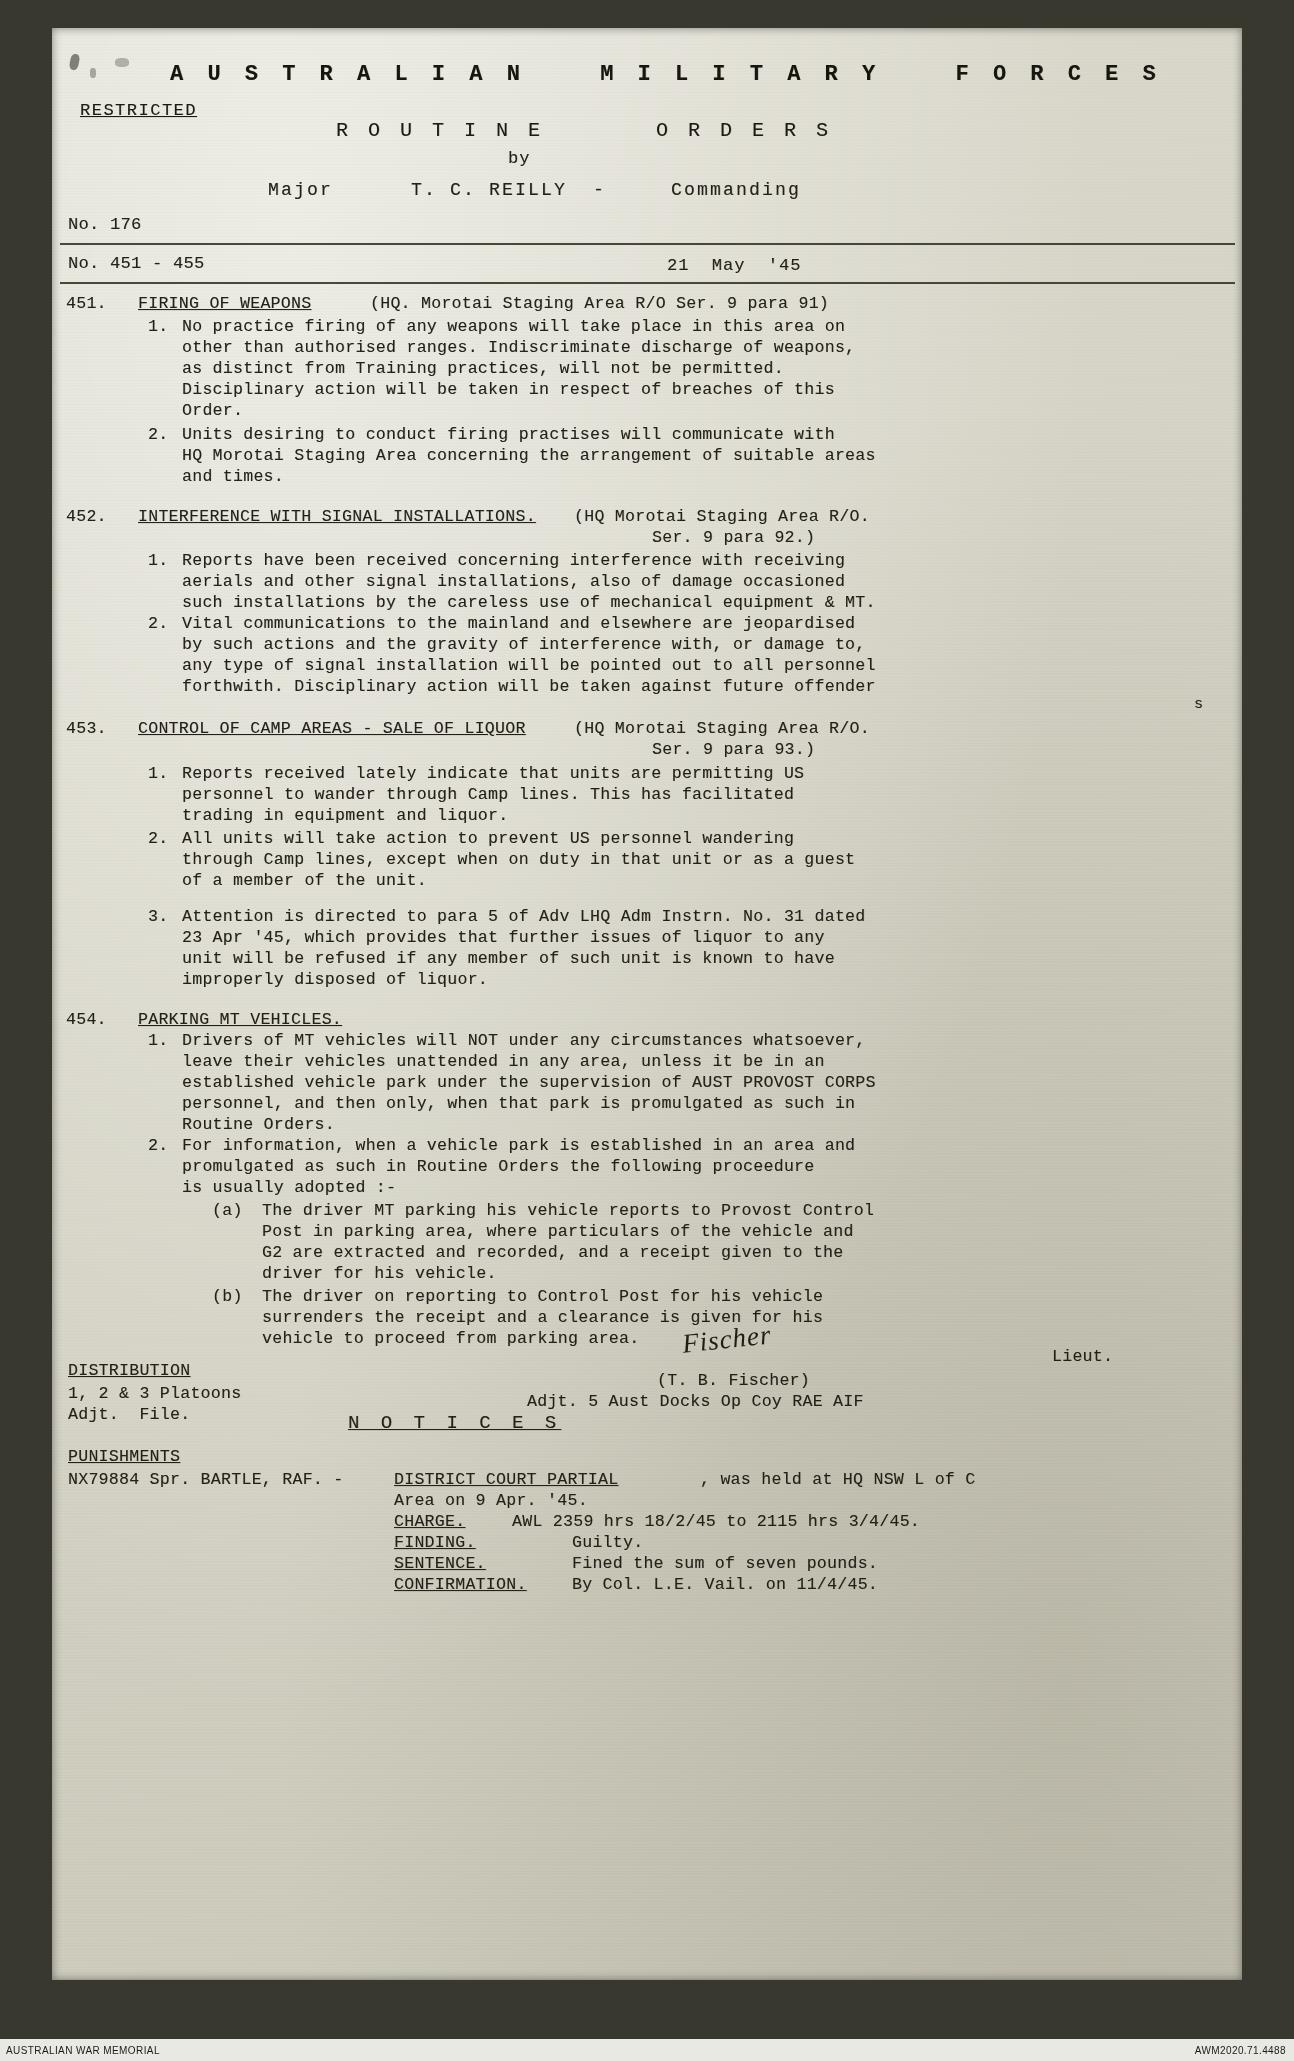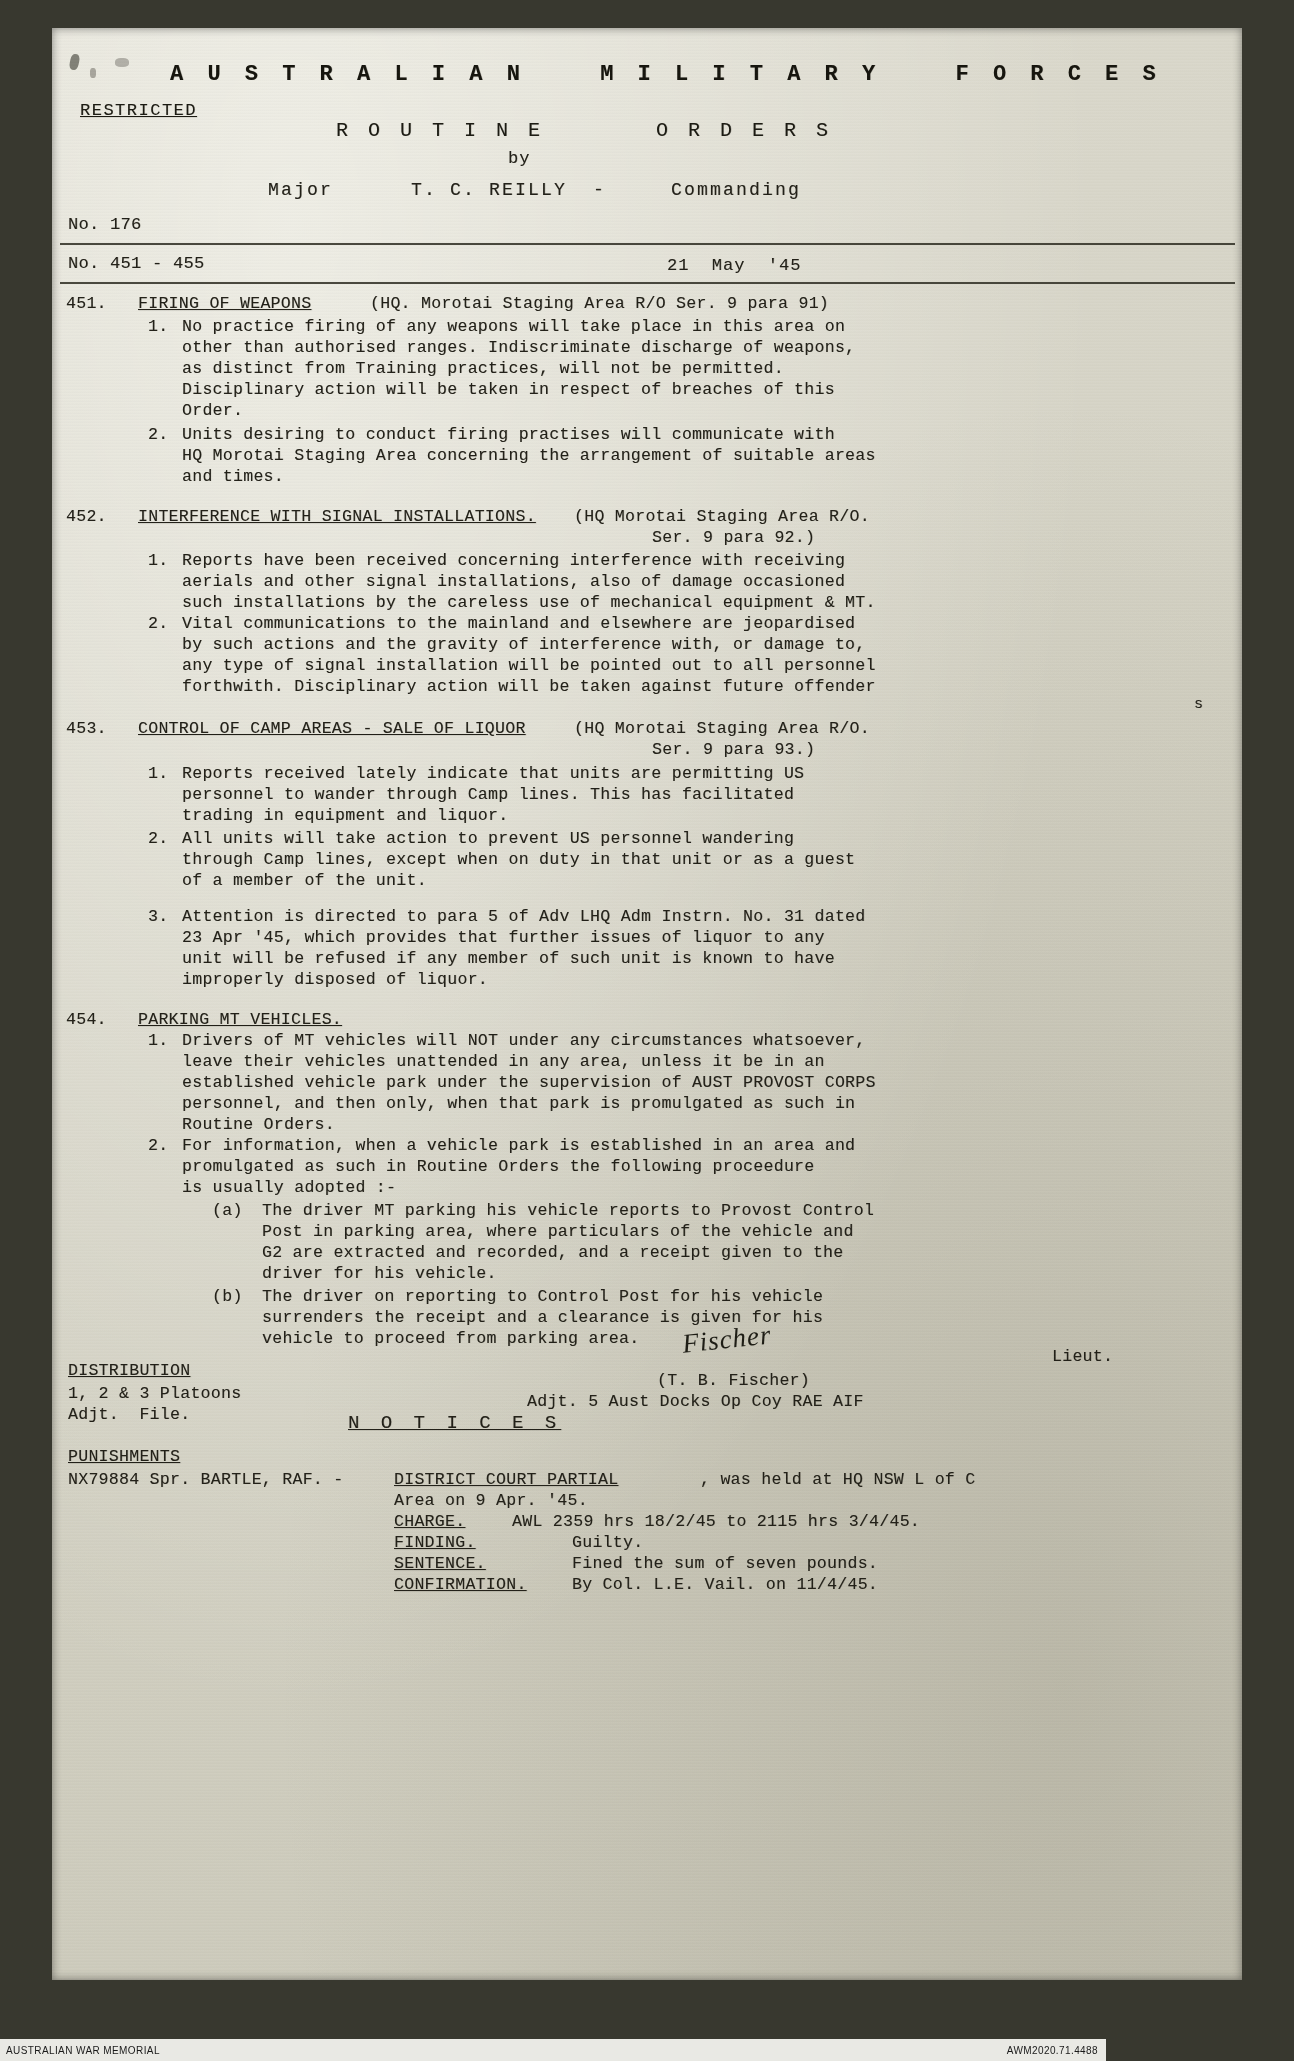"AUSTRALIAN WAR MEMORIAL" .footer-bar { width: 1106px -> 1294px }
